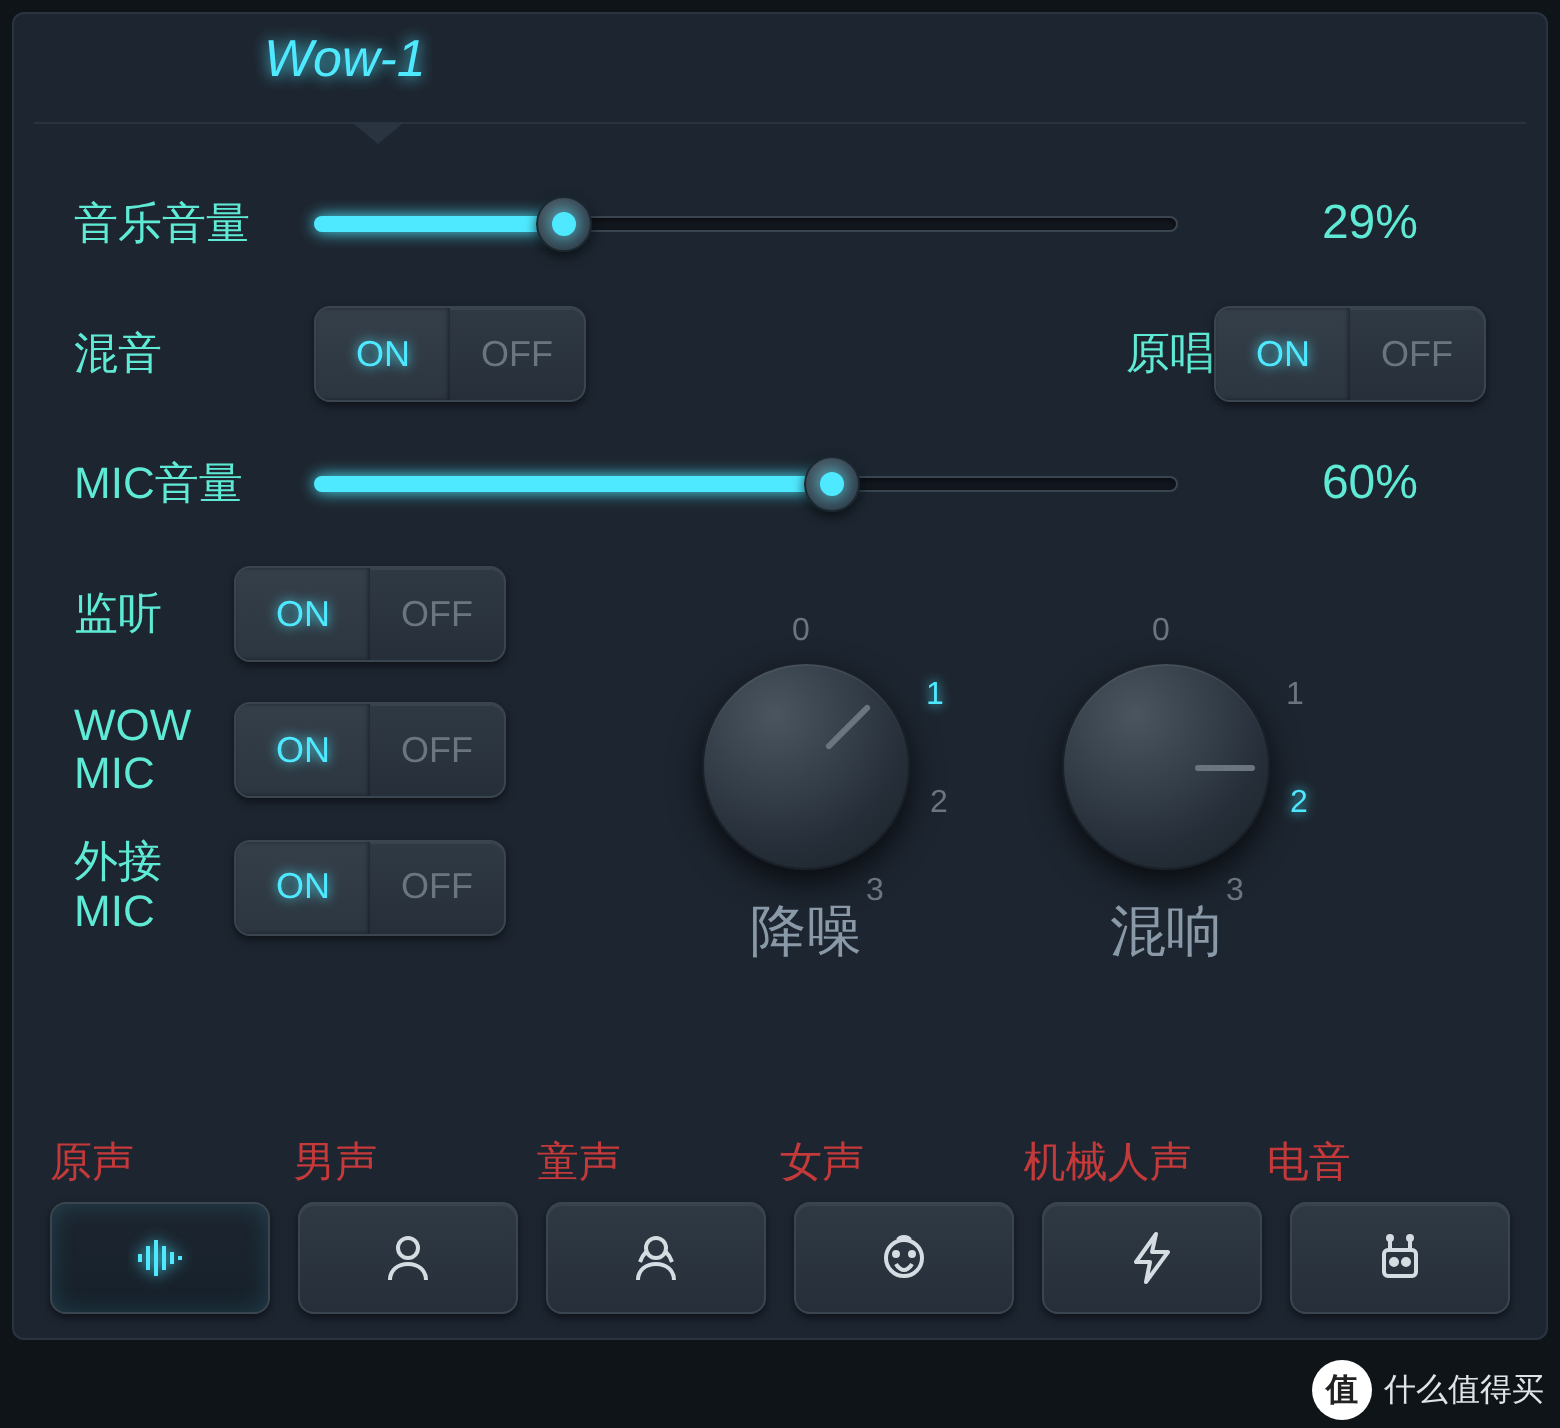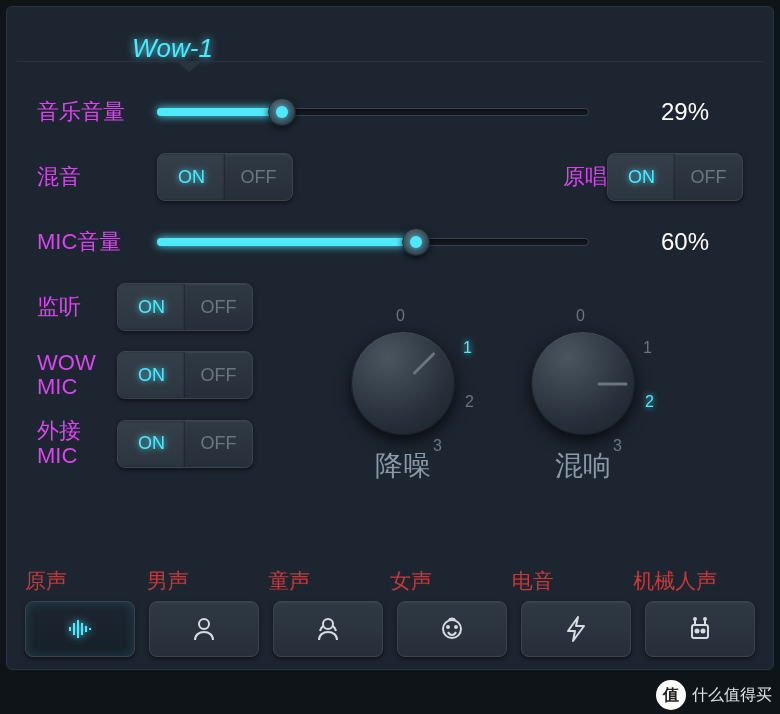"Wow-1" .tab { padding: 26px 30px 10px -> 7px 30px 10px }
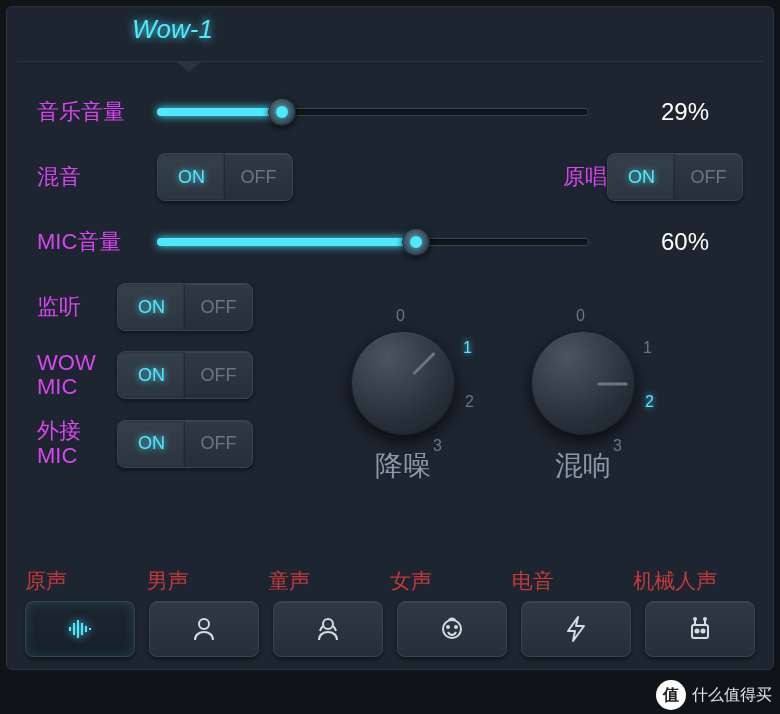"音乐音量" .label { color: #d946ef -> #5eead4 }
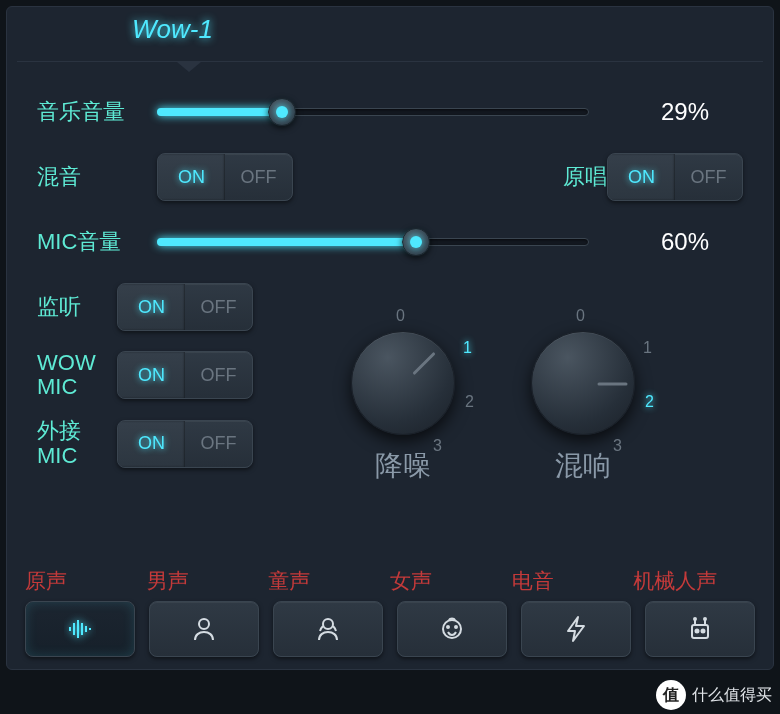"29%" .value { color: #ffffff -> #5eead4 }
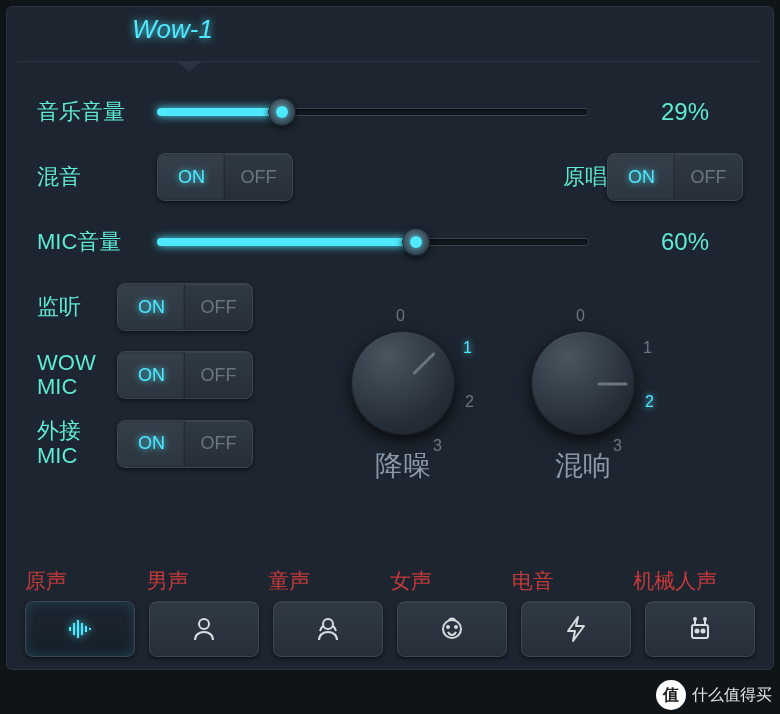"电音" span { order: before "机械人声" -> after "机械人声" }
